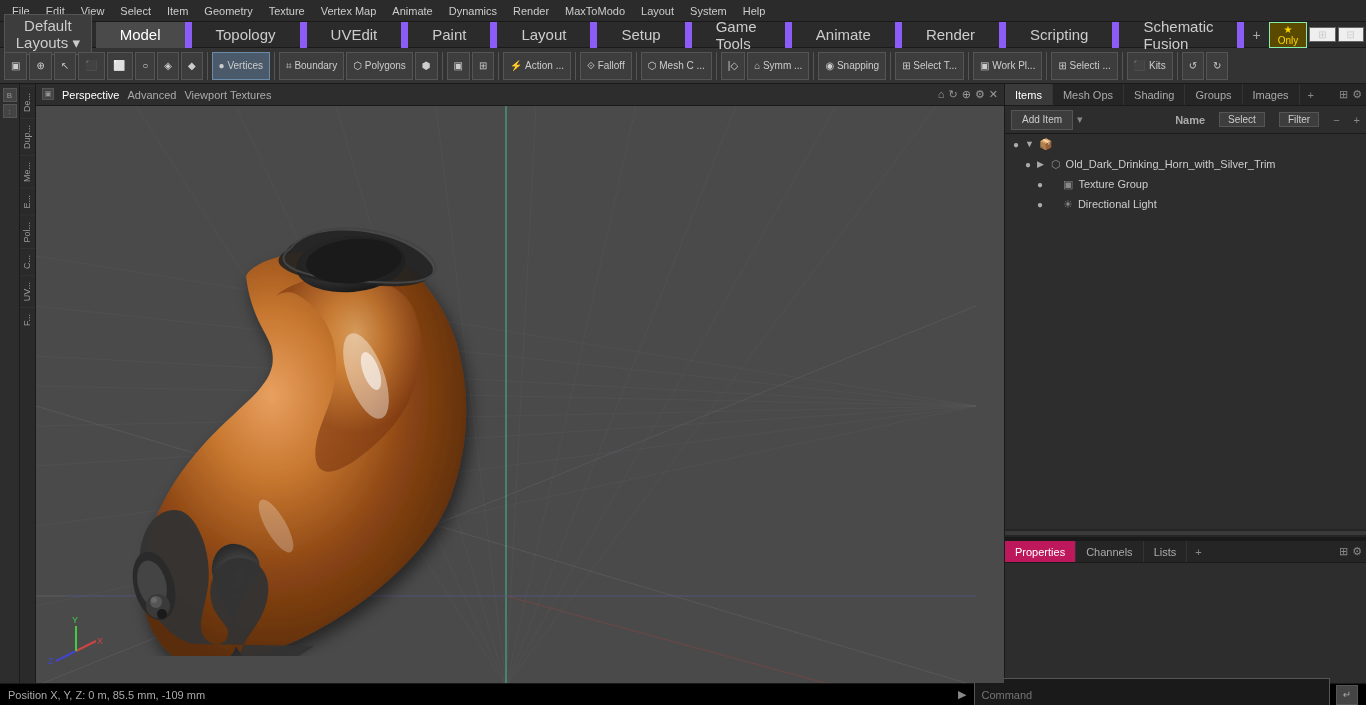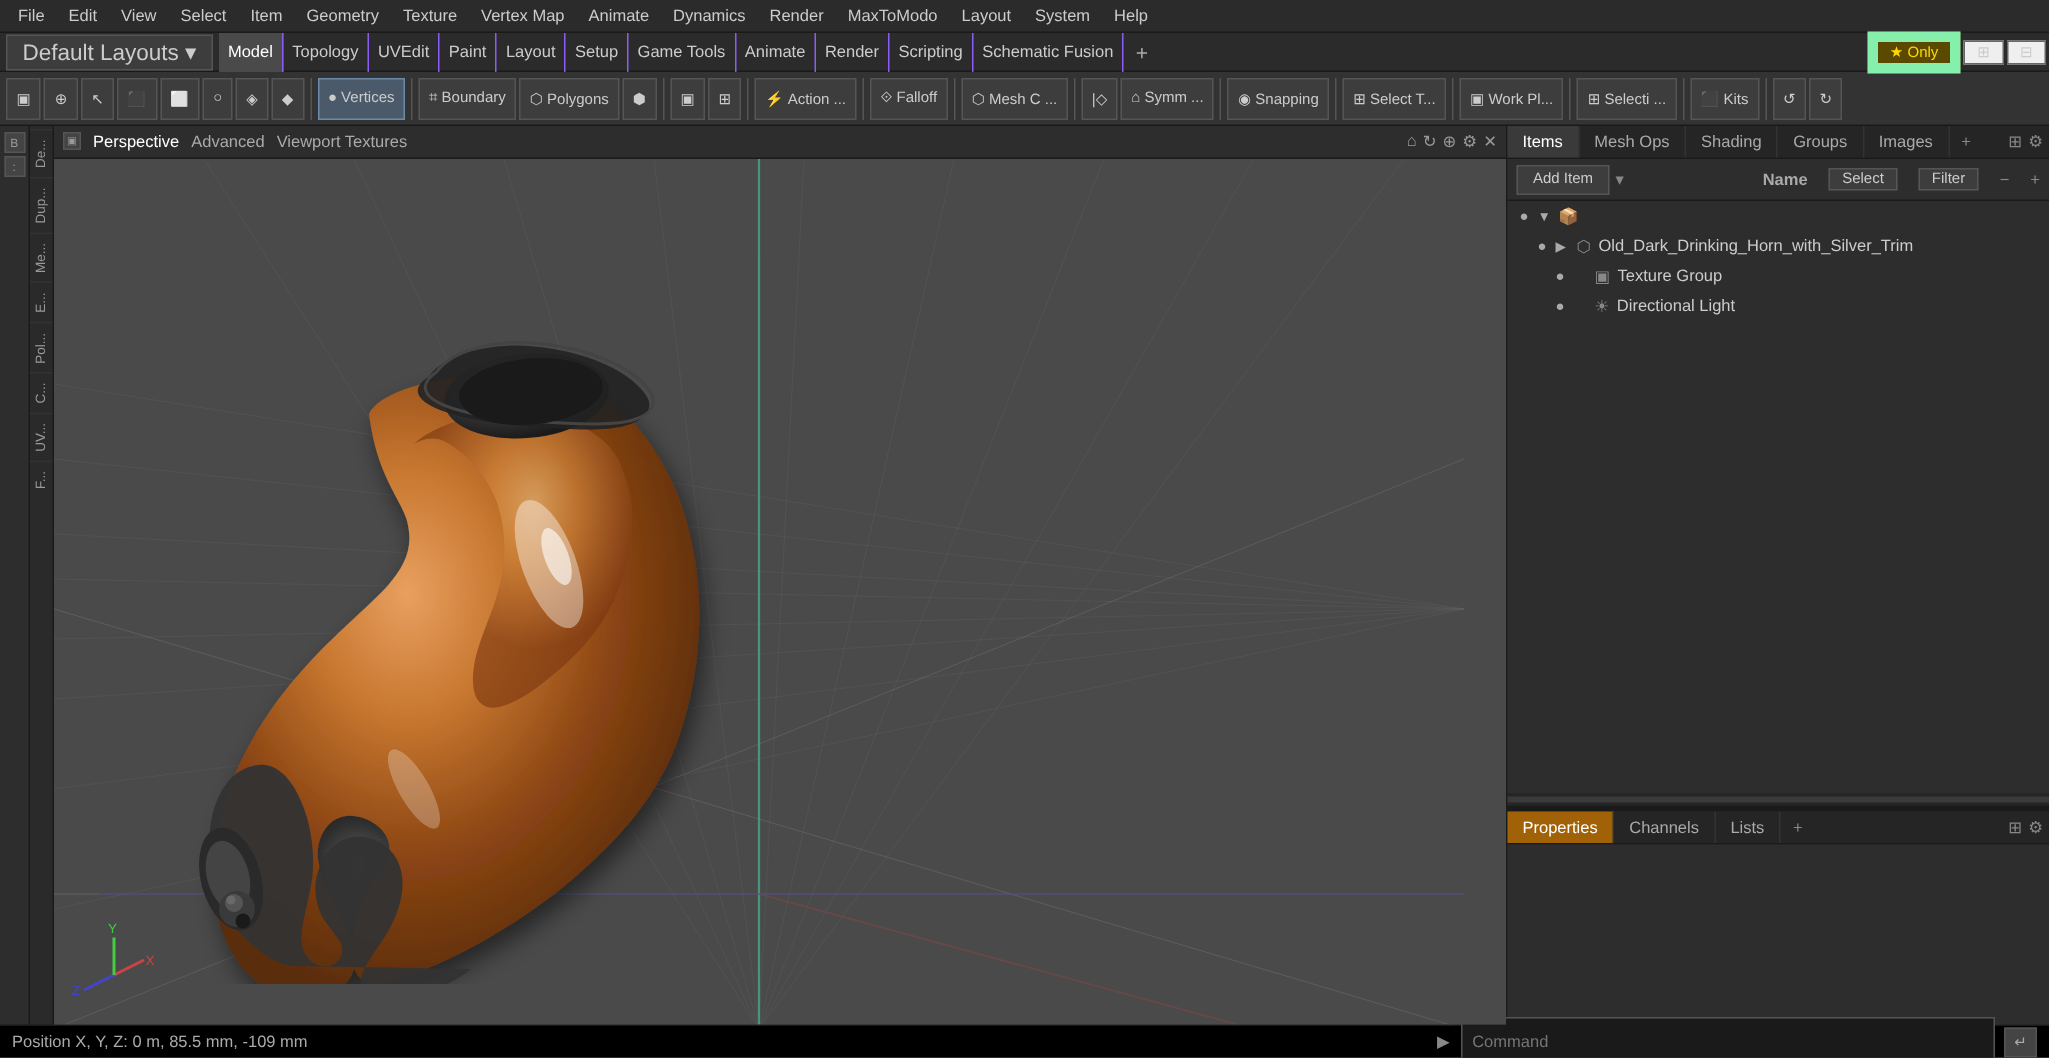"Model" .layout-tab { border-right: 1px solid #8b5cf6 -> 7px solid #8b5cf6; font-size: 11px -> 15px; padding: 2px 6px -> 2px 24px }
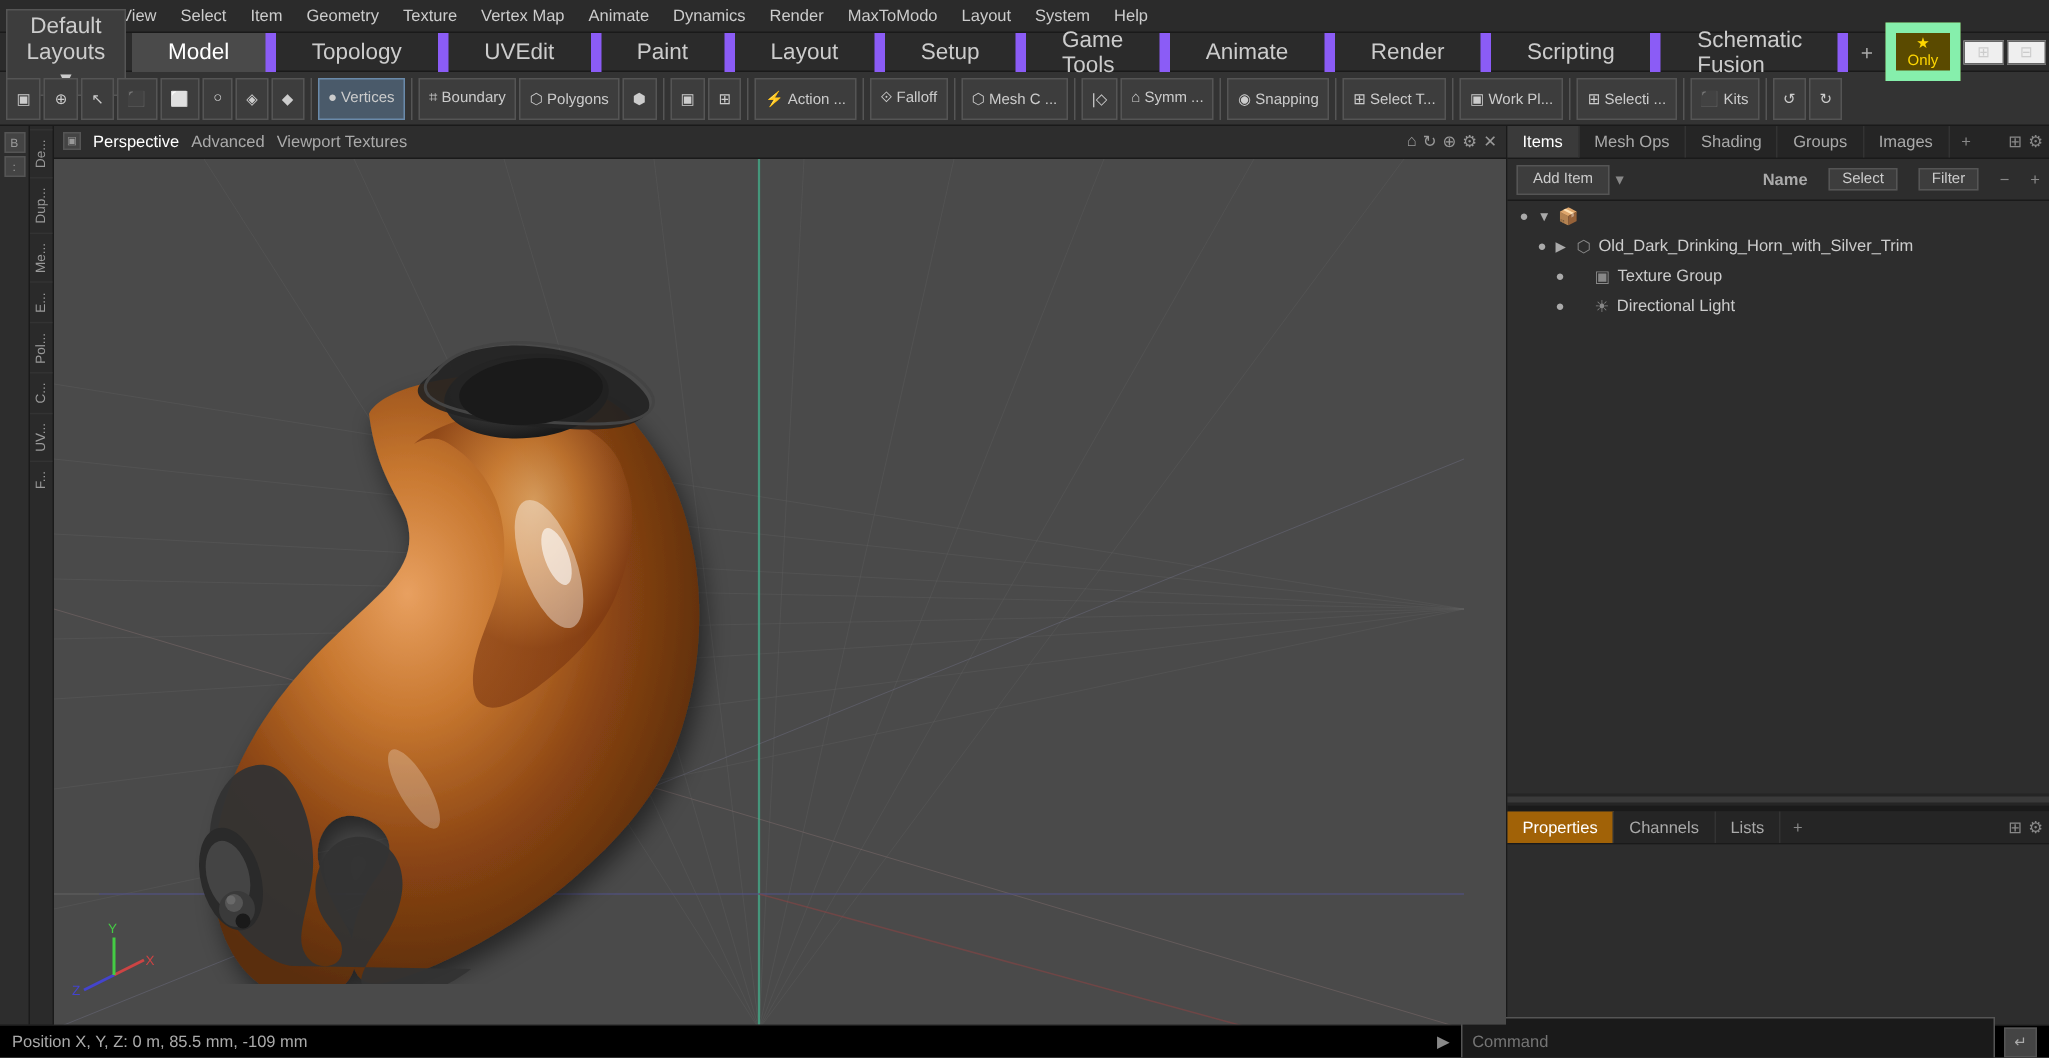"★ Only" .star-btn { border: 7px solid #86efac -> 1px solid #86efac }
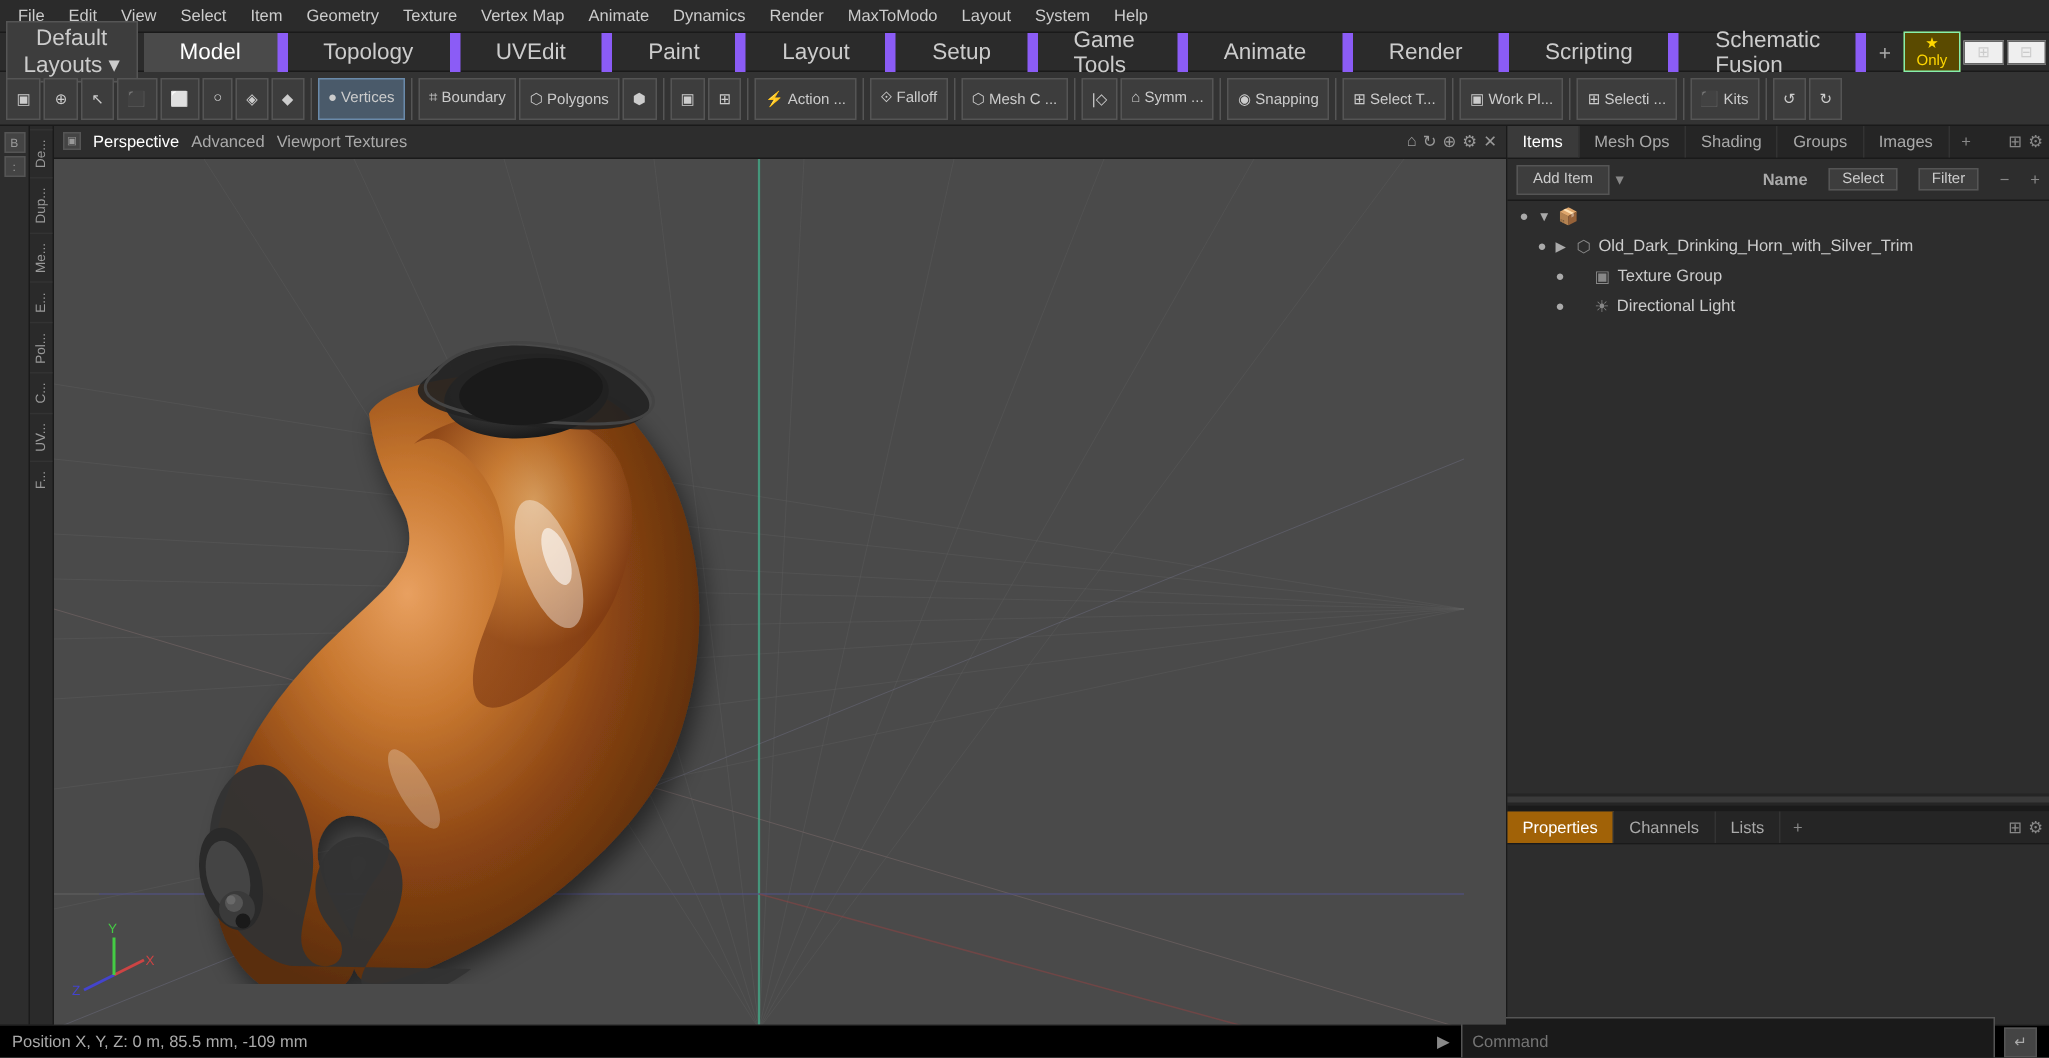"Properties" .prop-tab.active { background: #a16207 -> #be185d }
